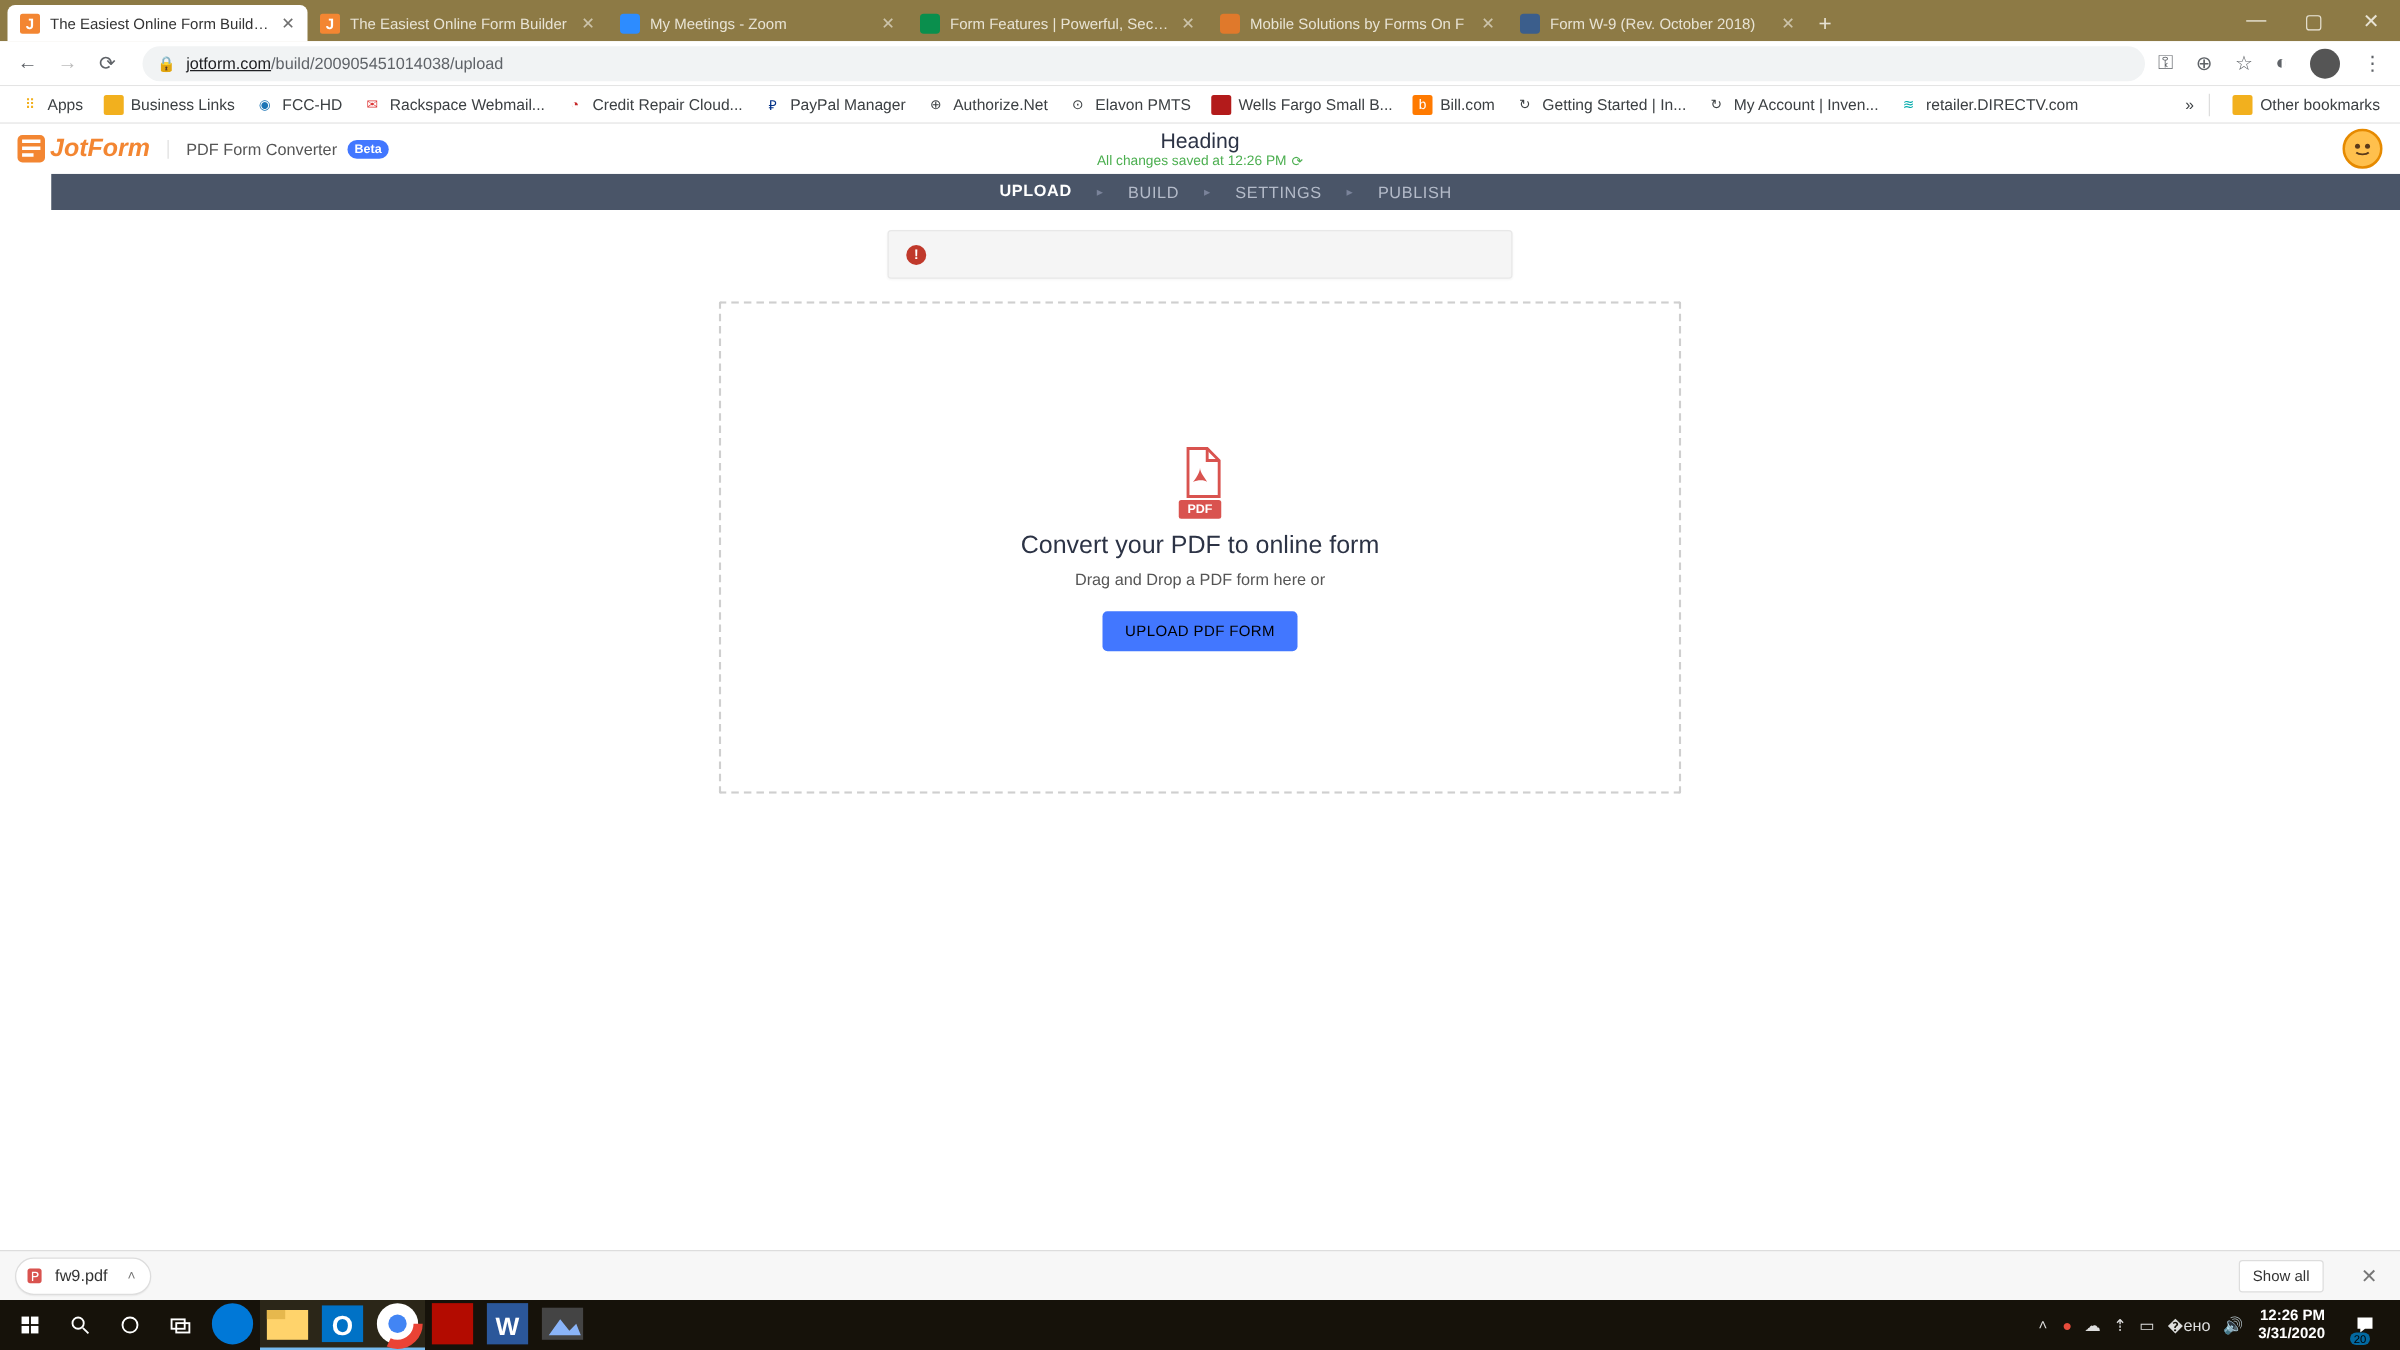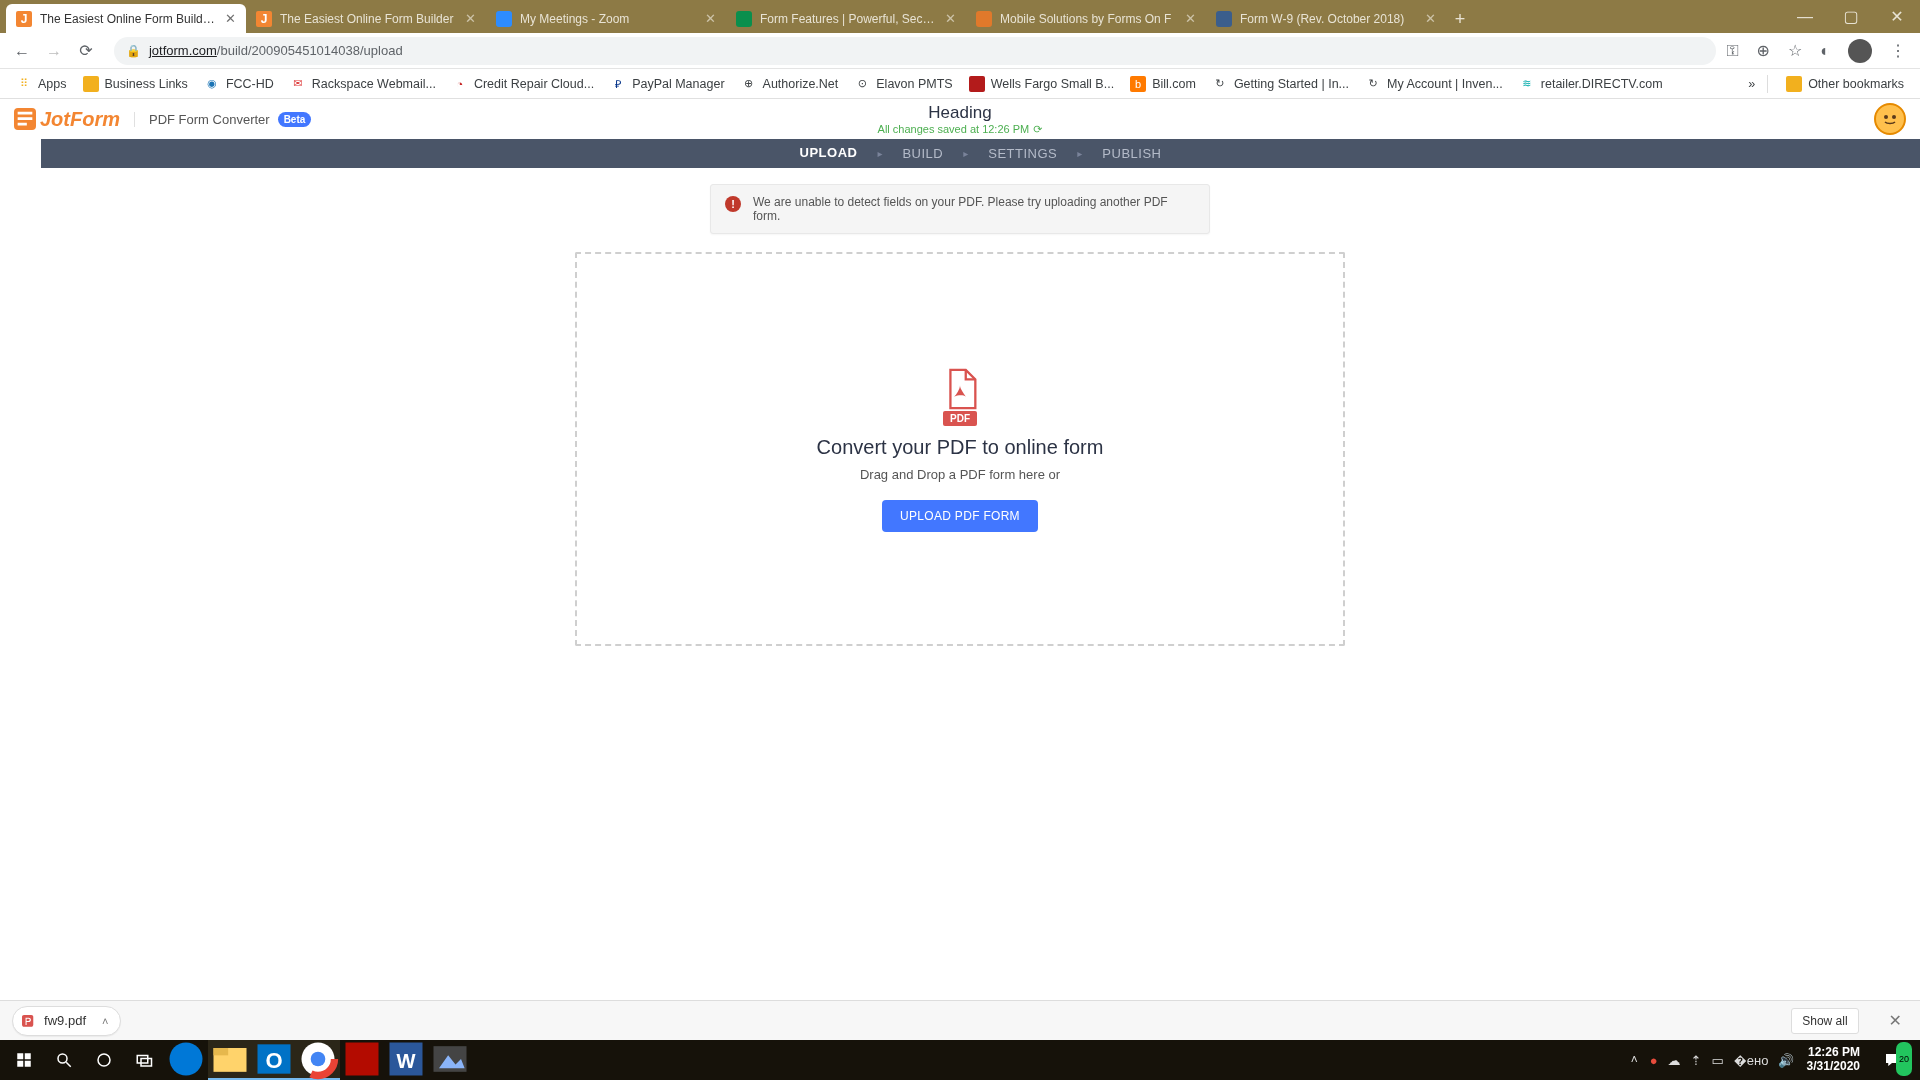"We are unable to detect" div { html: <div>We are unable to detect fields on your PDF. Please try uploading another PDF form.</div> -> none }
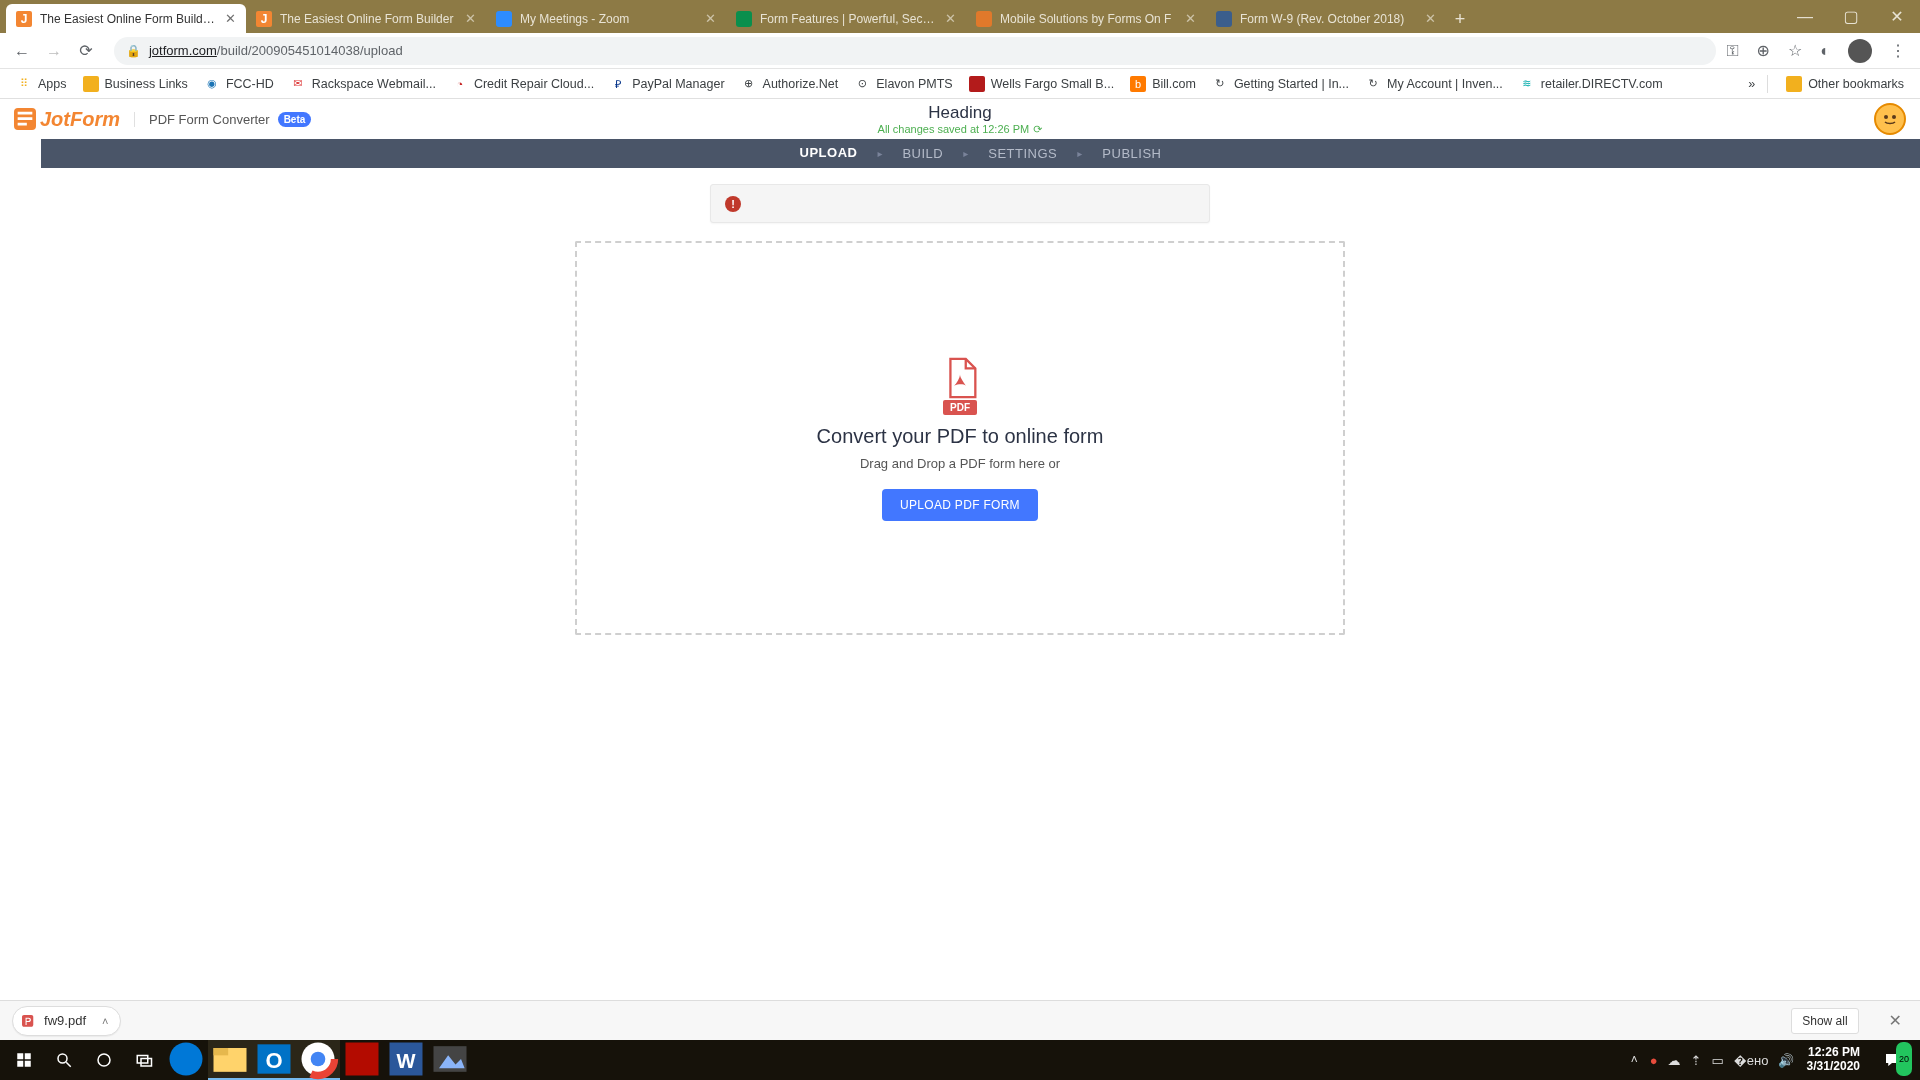"UPLOAD PDF FORM" .dz-btn { color: #ffffff -> #000000 }
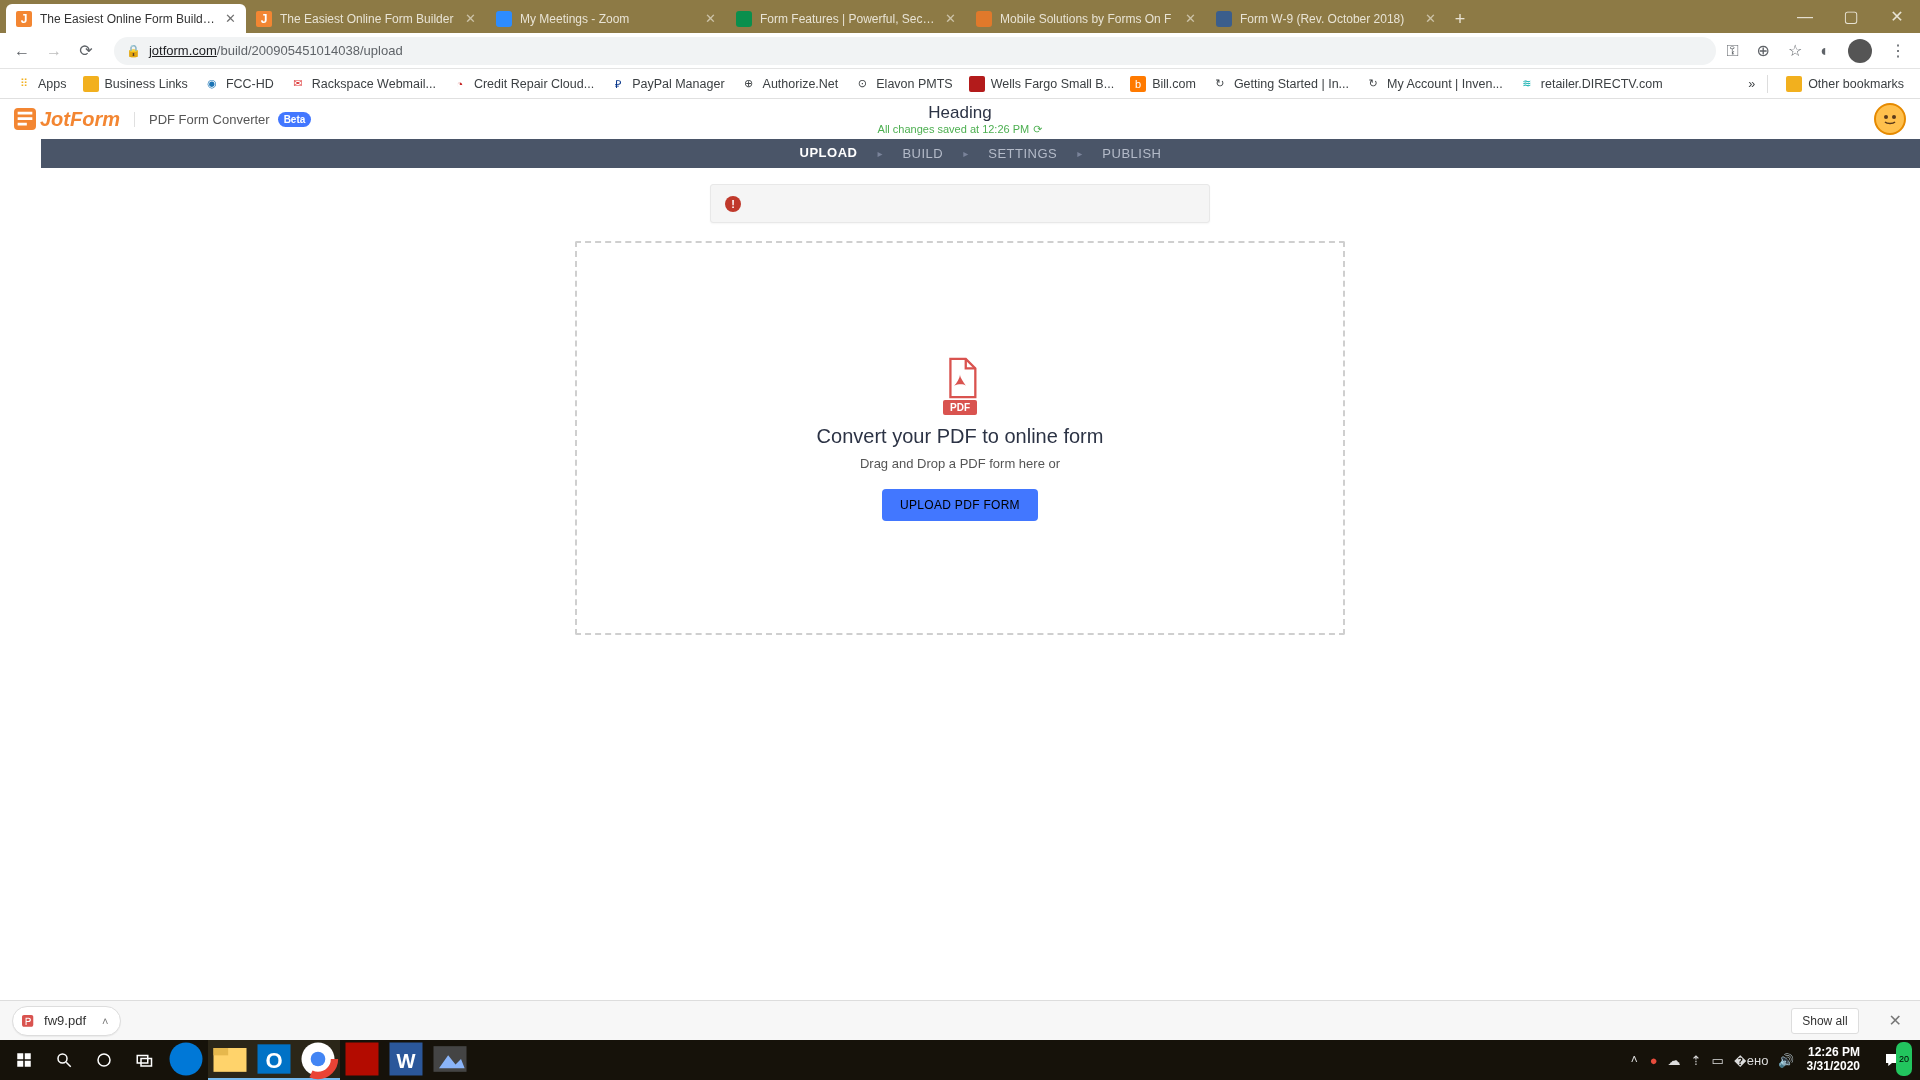"20" .notif .badge { background: #22c55e -> #0369a1; padding: 12px 3px -> 0 3px; right: 0 -> 16px }
